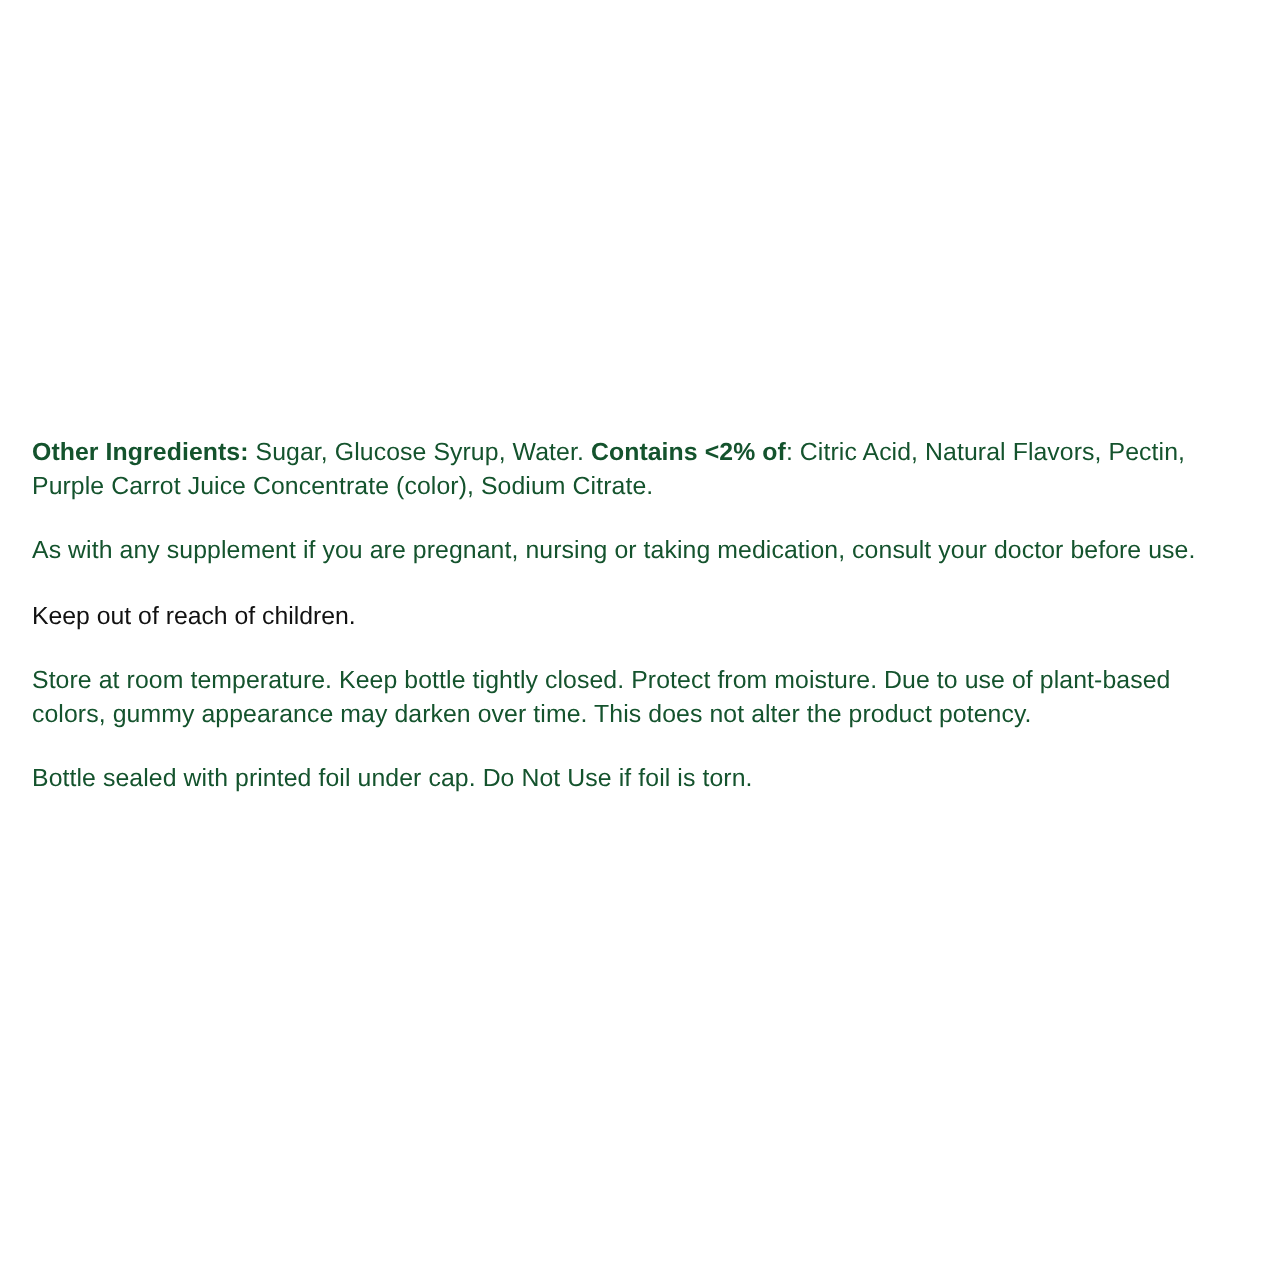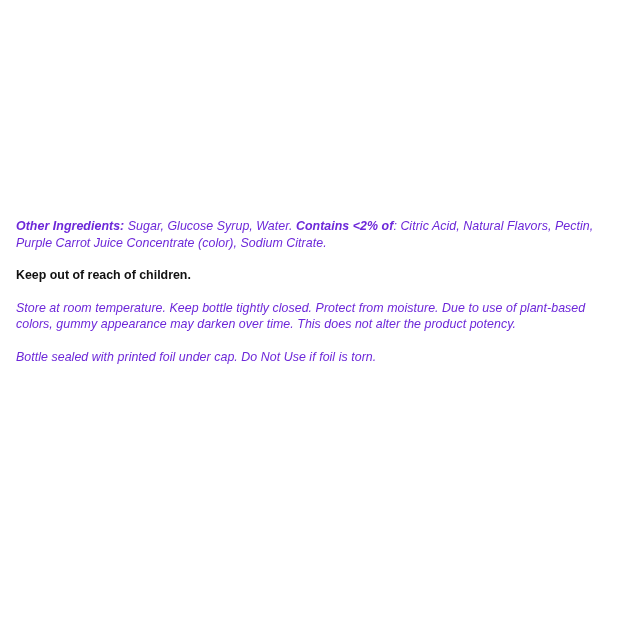"Other Ingredients: Sugar, Glucose Syrup," .para { color: #6d28d9 -> #14532d; font-style: italic -> none }
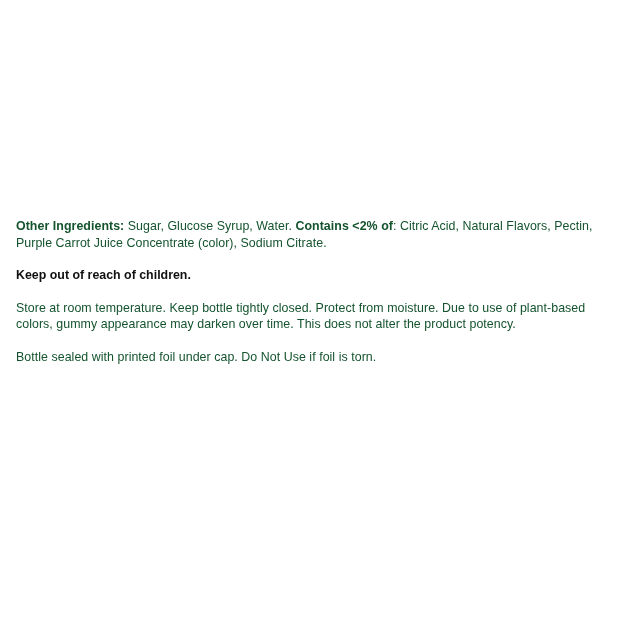"As with any supplement if" p.para { html: none -> <p>As with any supplement if you are pregnant, nursing or taking medication, consult your doctor before use.</p> }
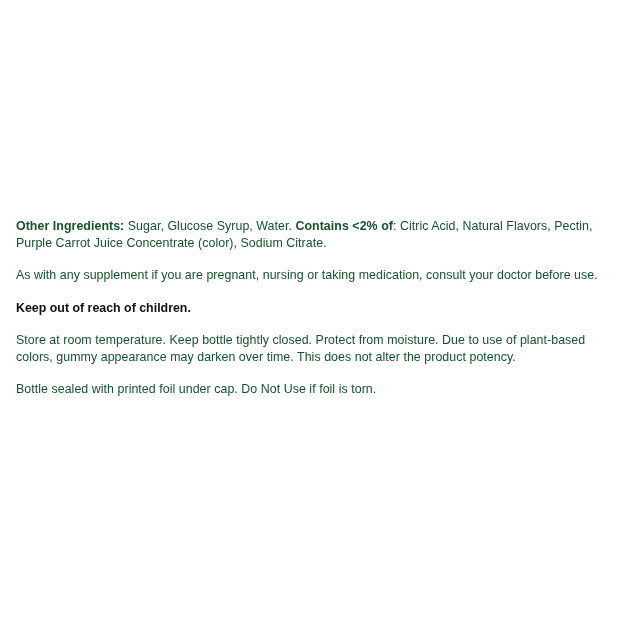"Keep out of reach of" .heading { font-weight: bold -> normal }
